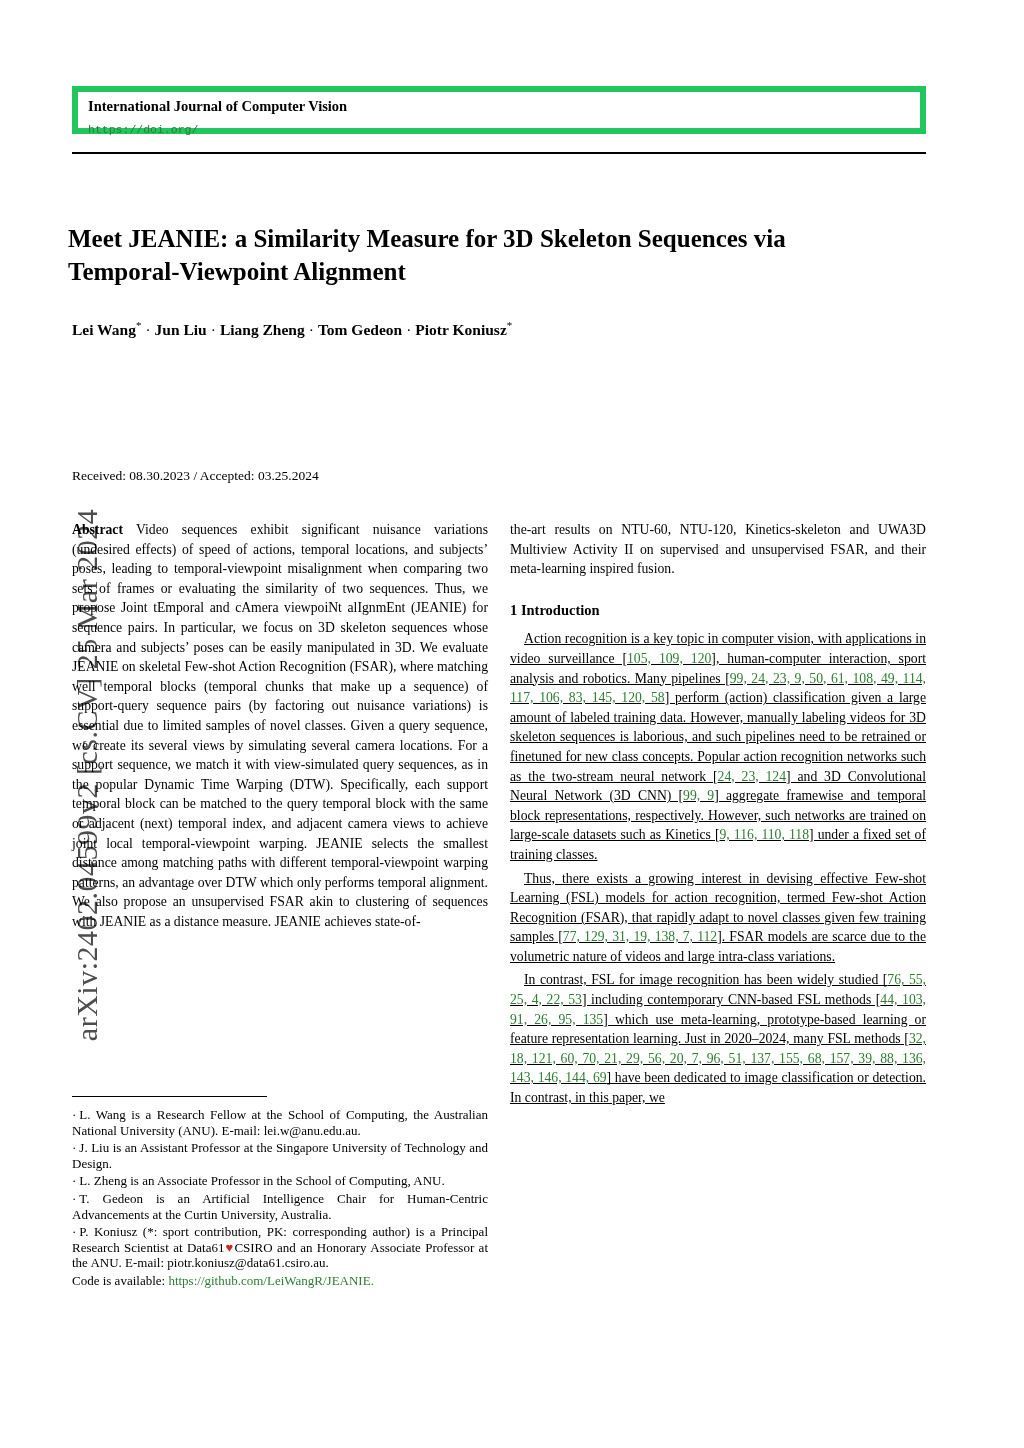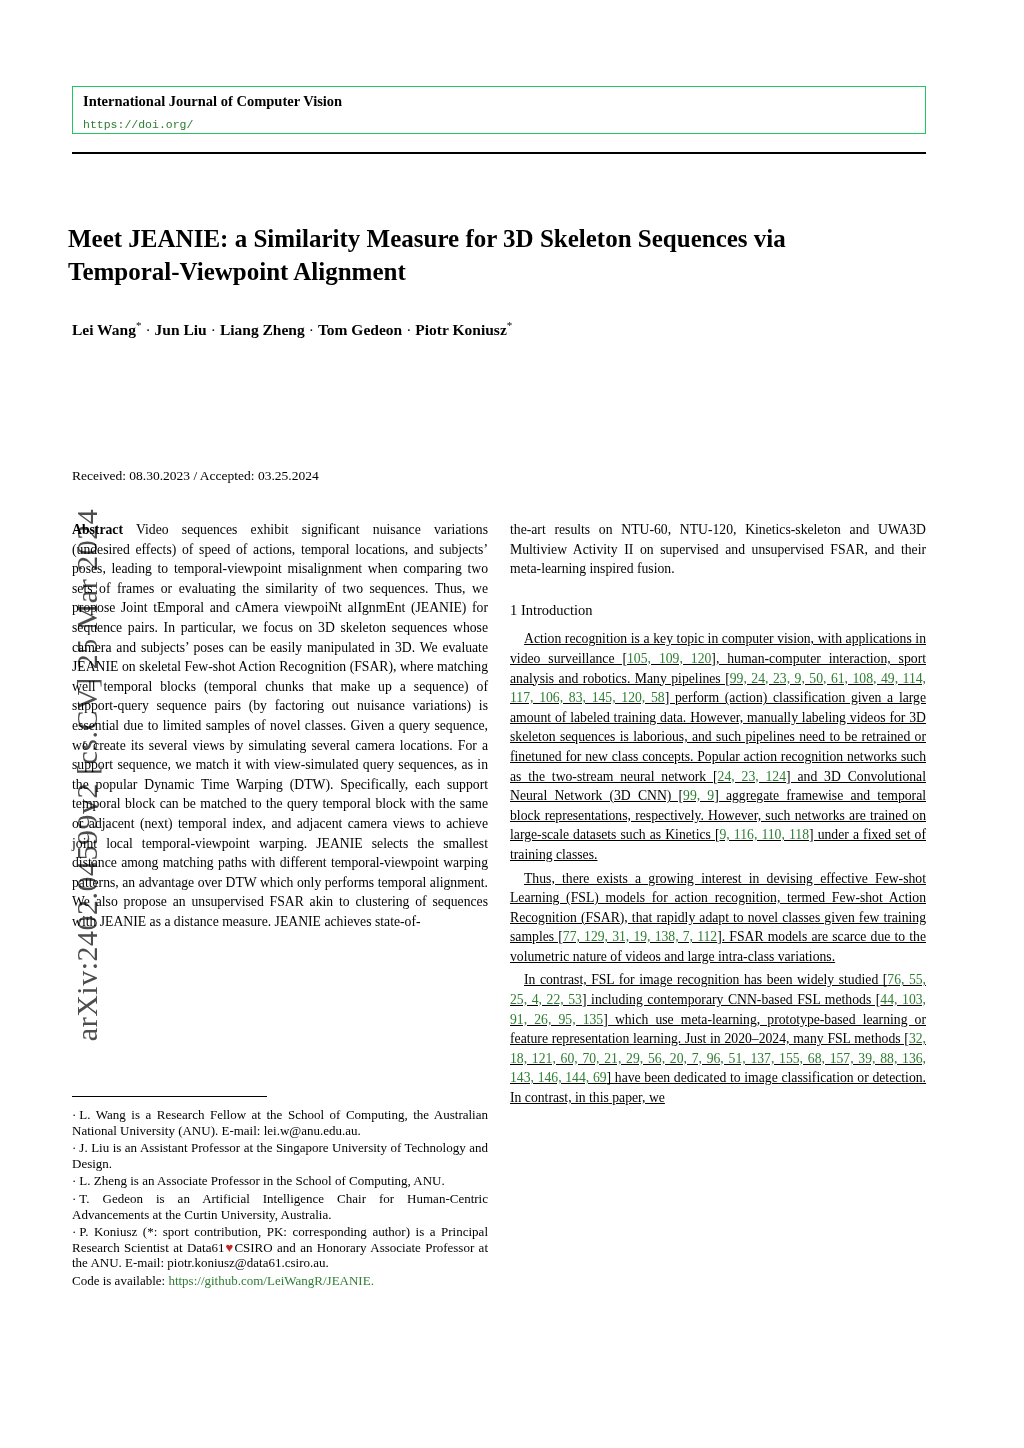"International Journal of Computer Vision" .journal-box { border: 1px solid #22c55e -> 6px solid #22c55e }
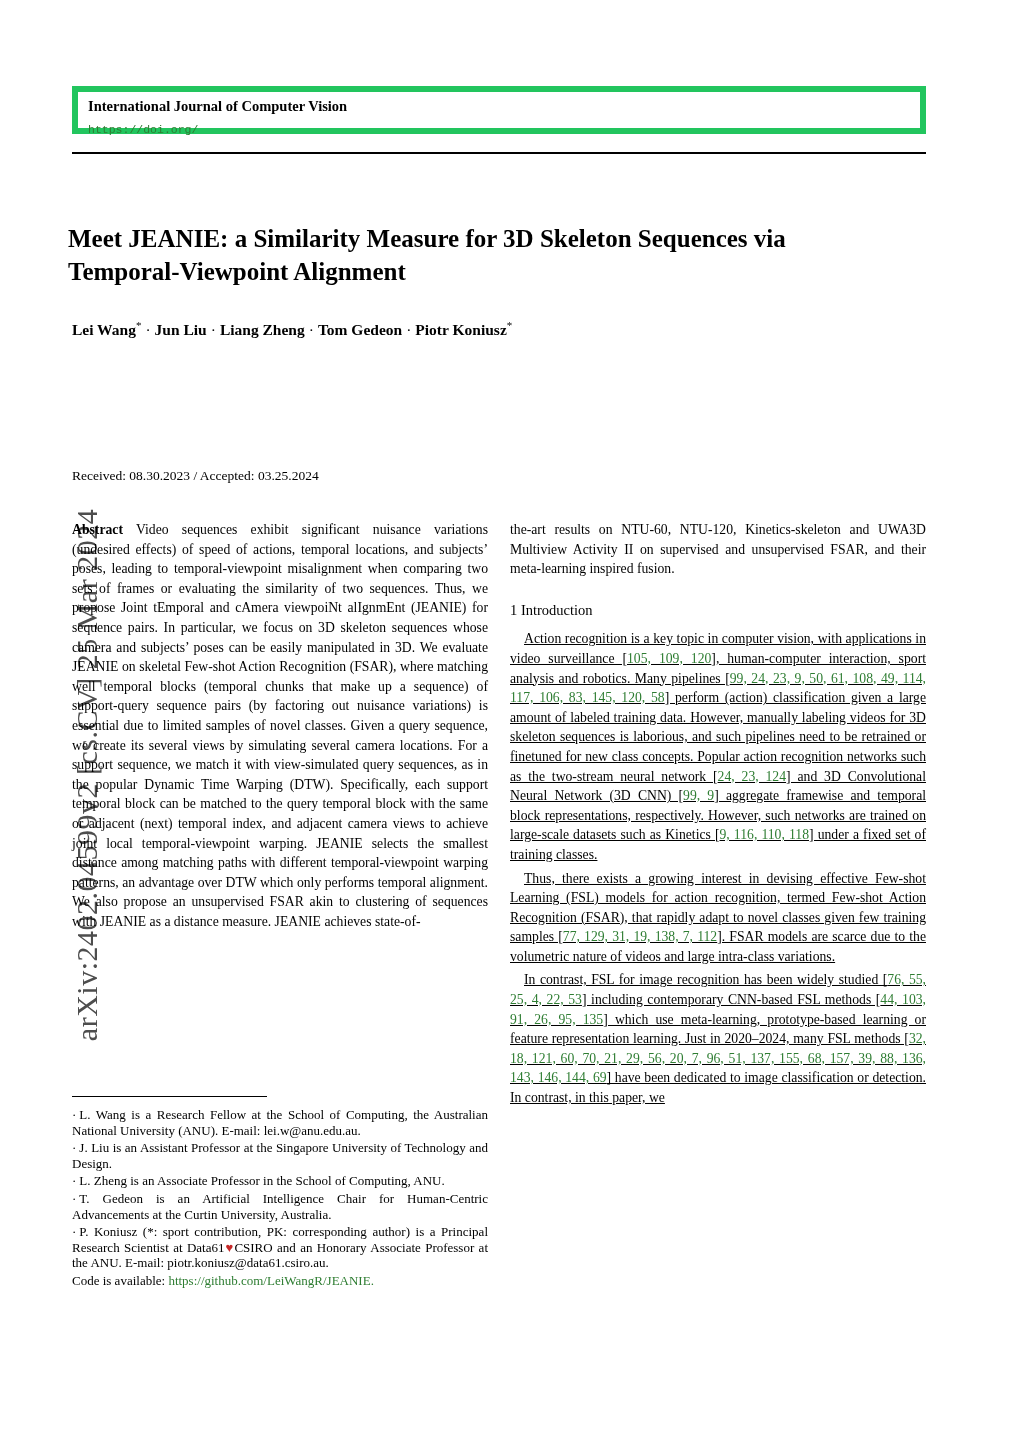"1 Introduction" .sec-head { font-weight: normal -> bold }
